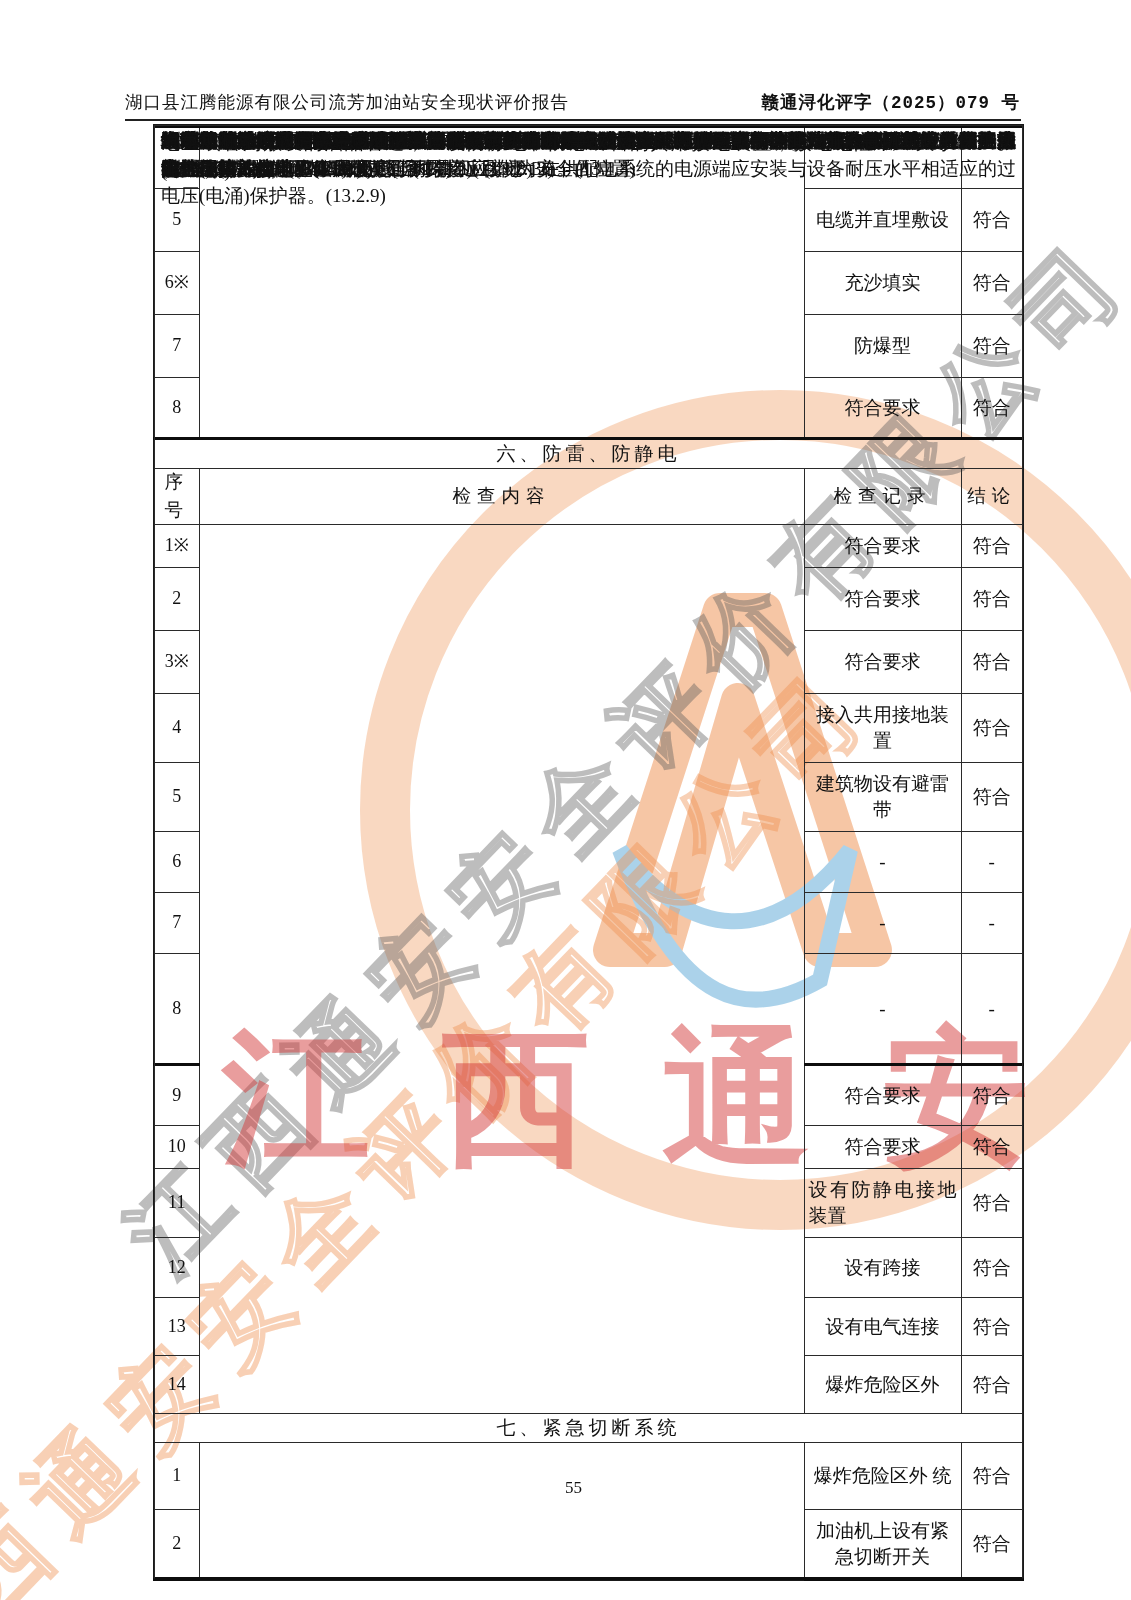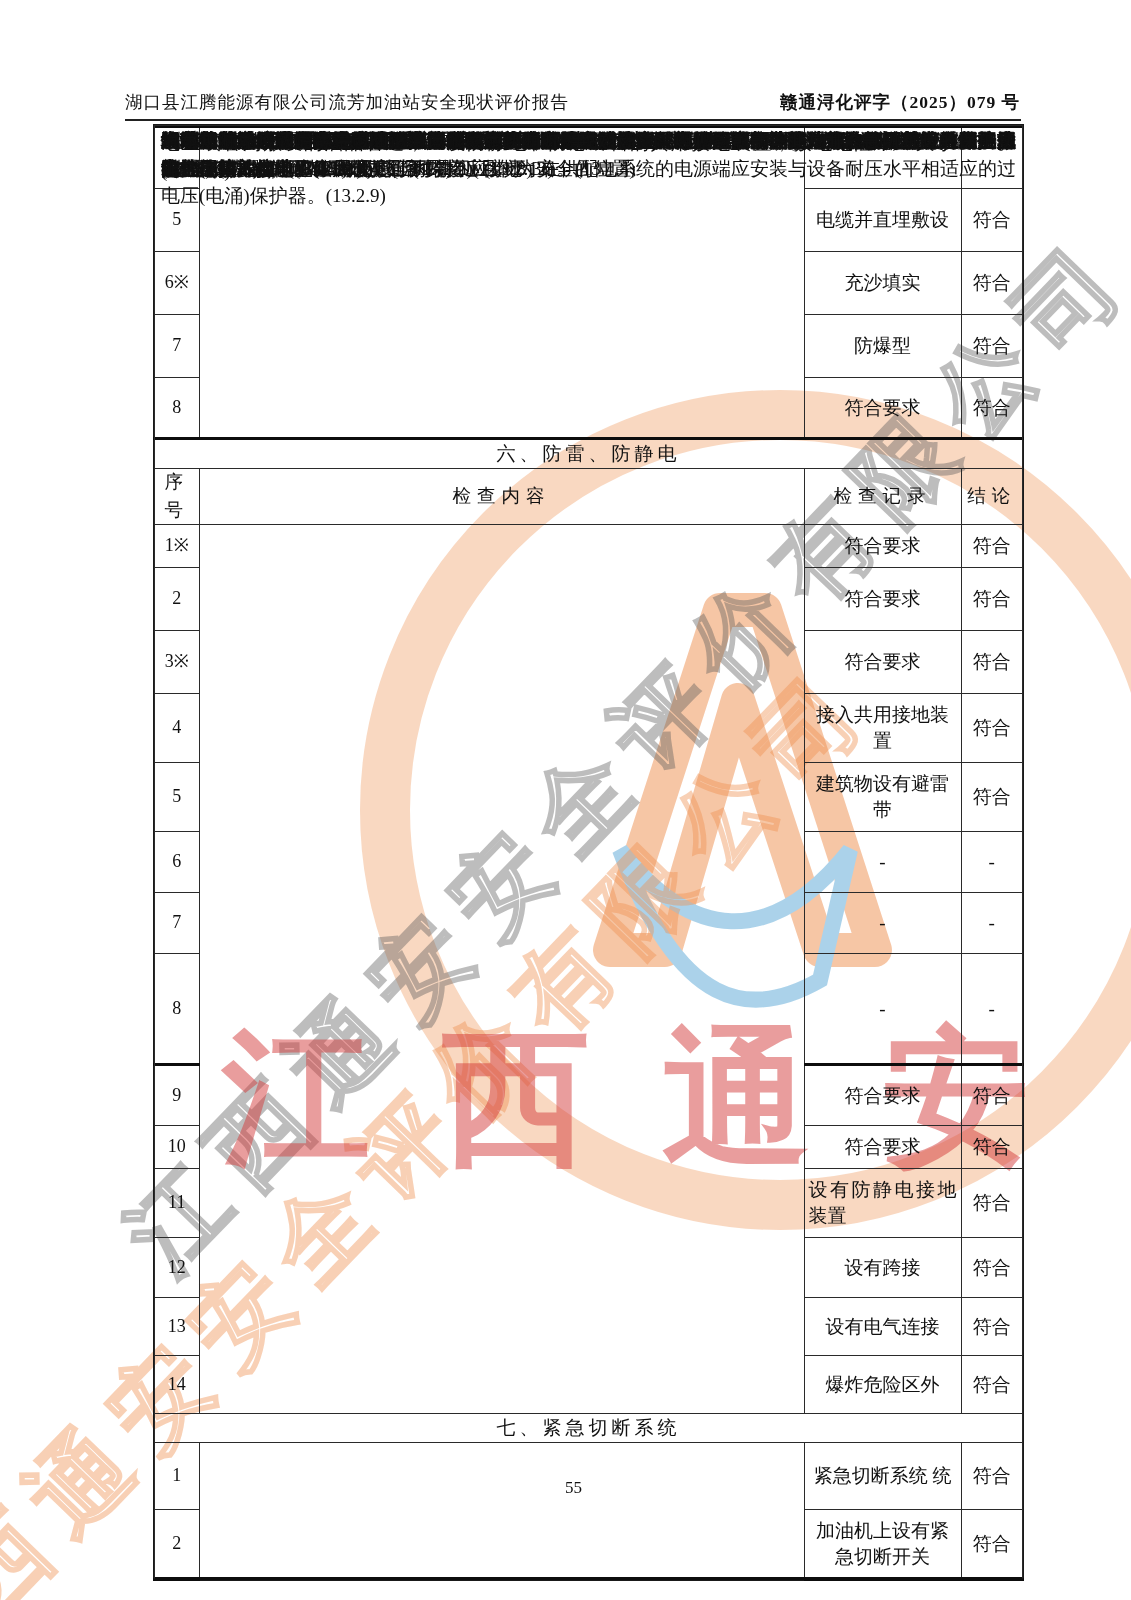"赣通浔化评字（2025）079 号" .hdr-right { font-family: none -> Liberation Mono, monospace }
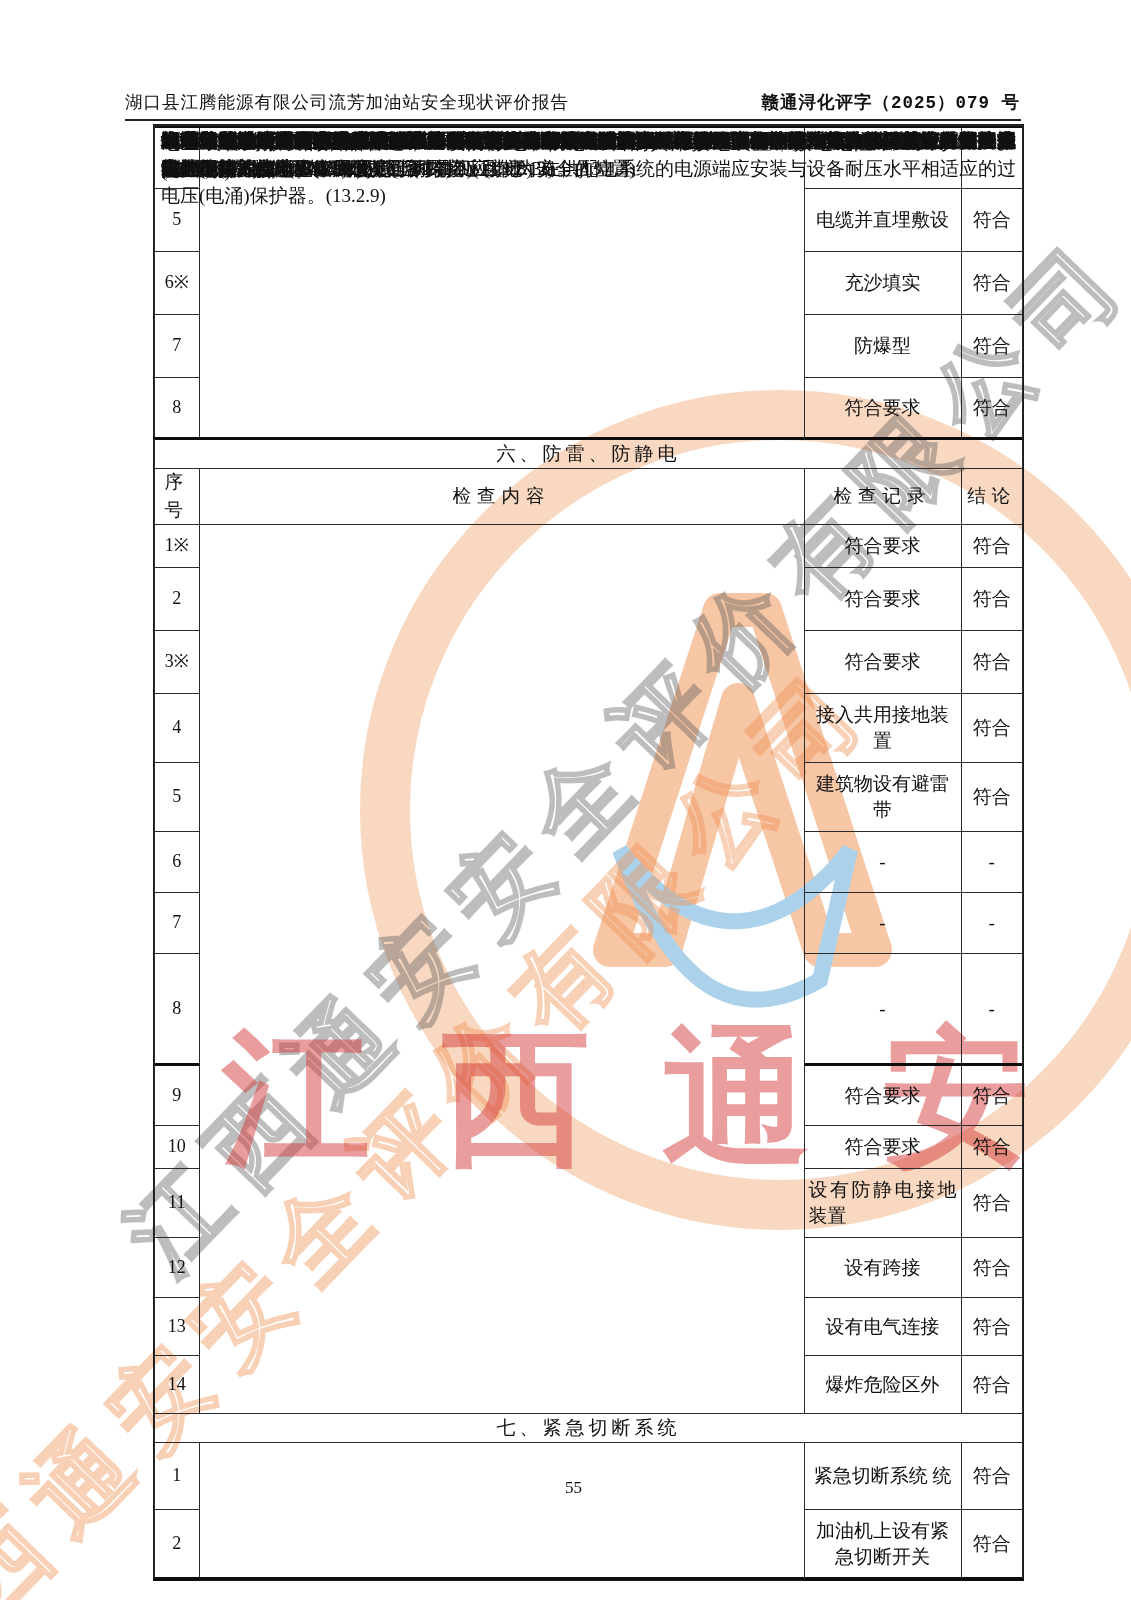"紧急切断系统 统" td.record { text: 紧急切断系统 -> 爆炸危险区外 }
